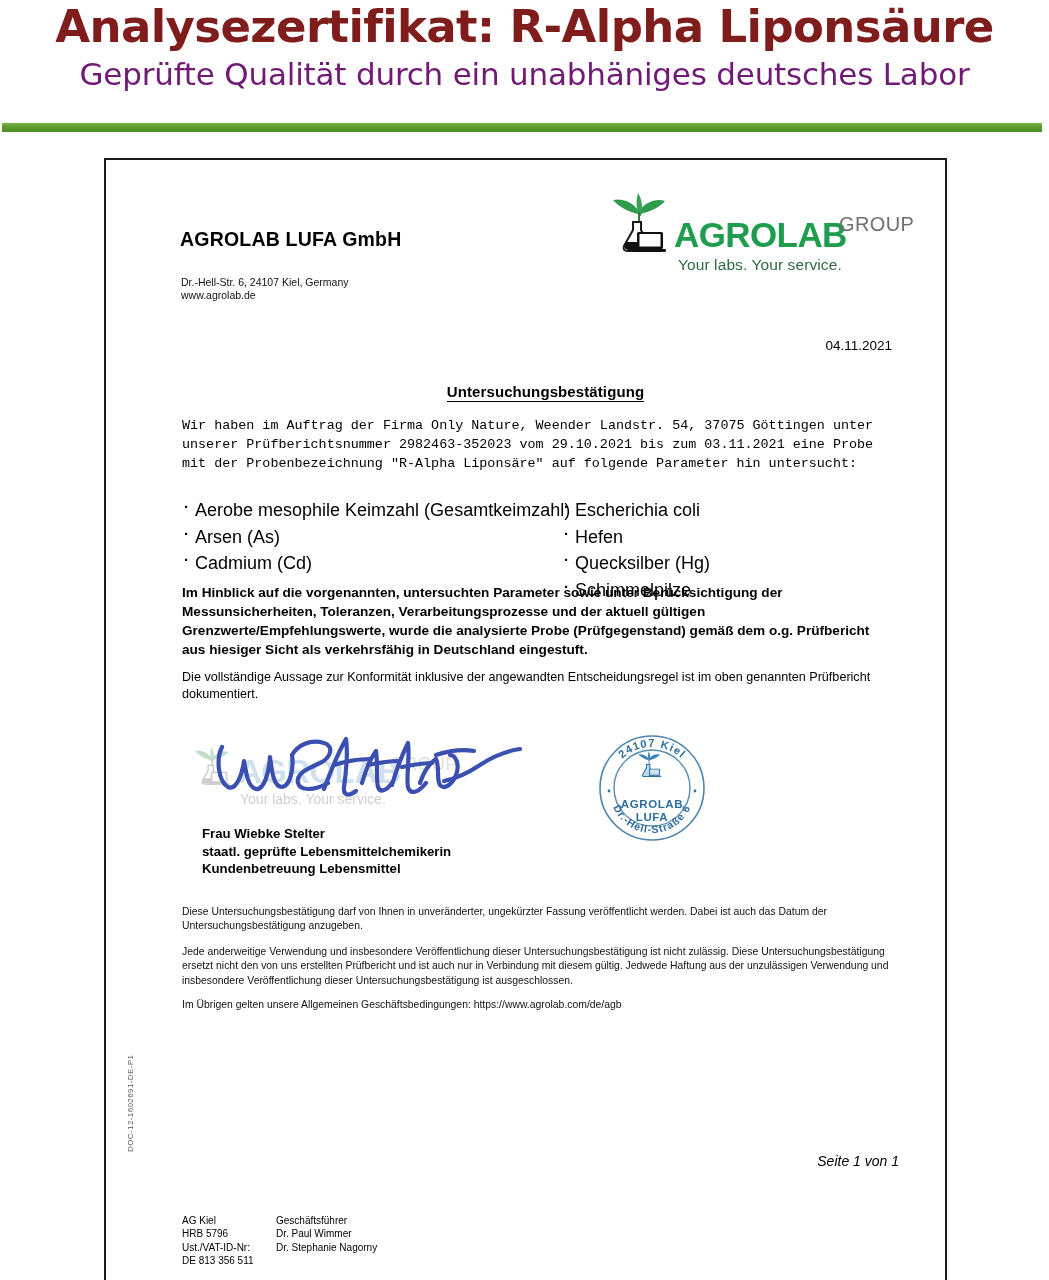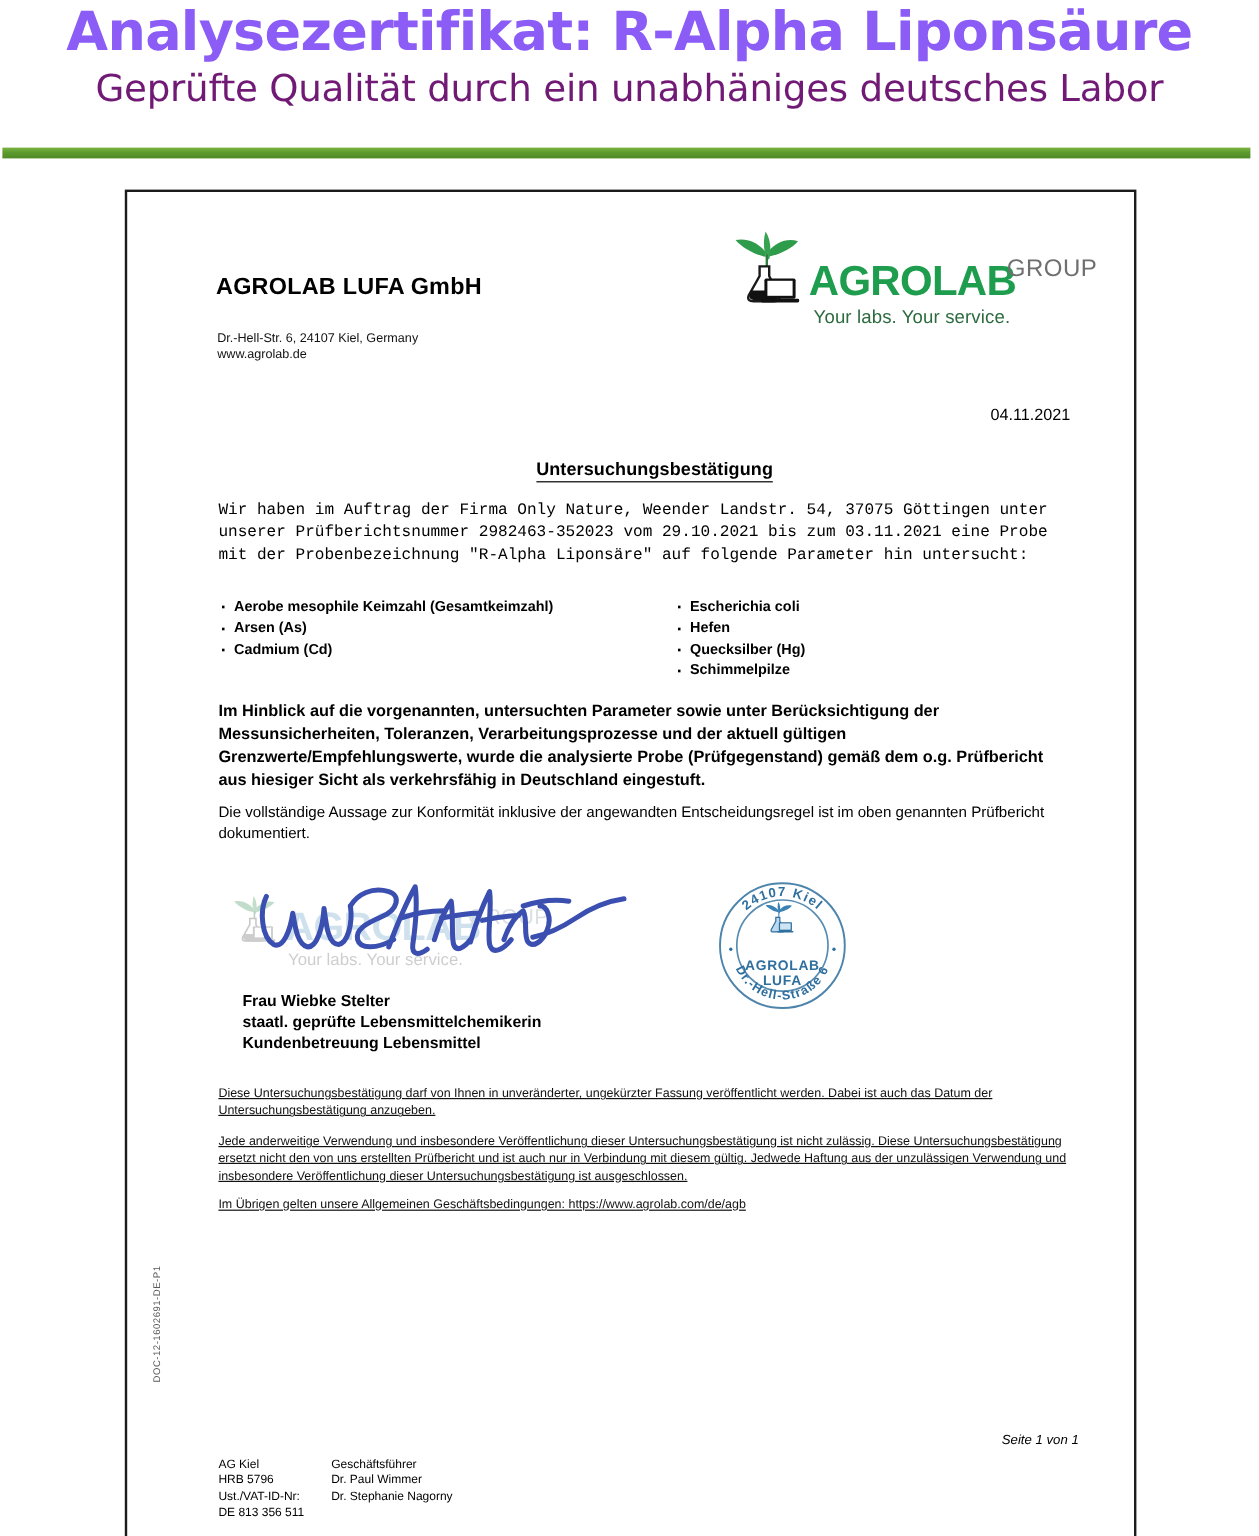"Analysezertifikat: R-Alpha Liponsäure" .banner-title { color: #8b5cf6 -> #7f1d1d }
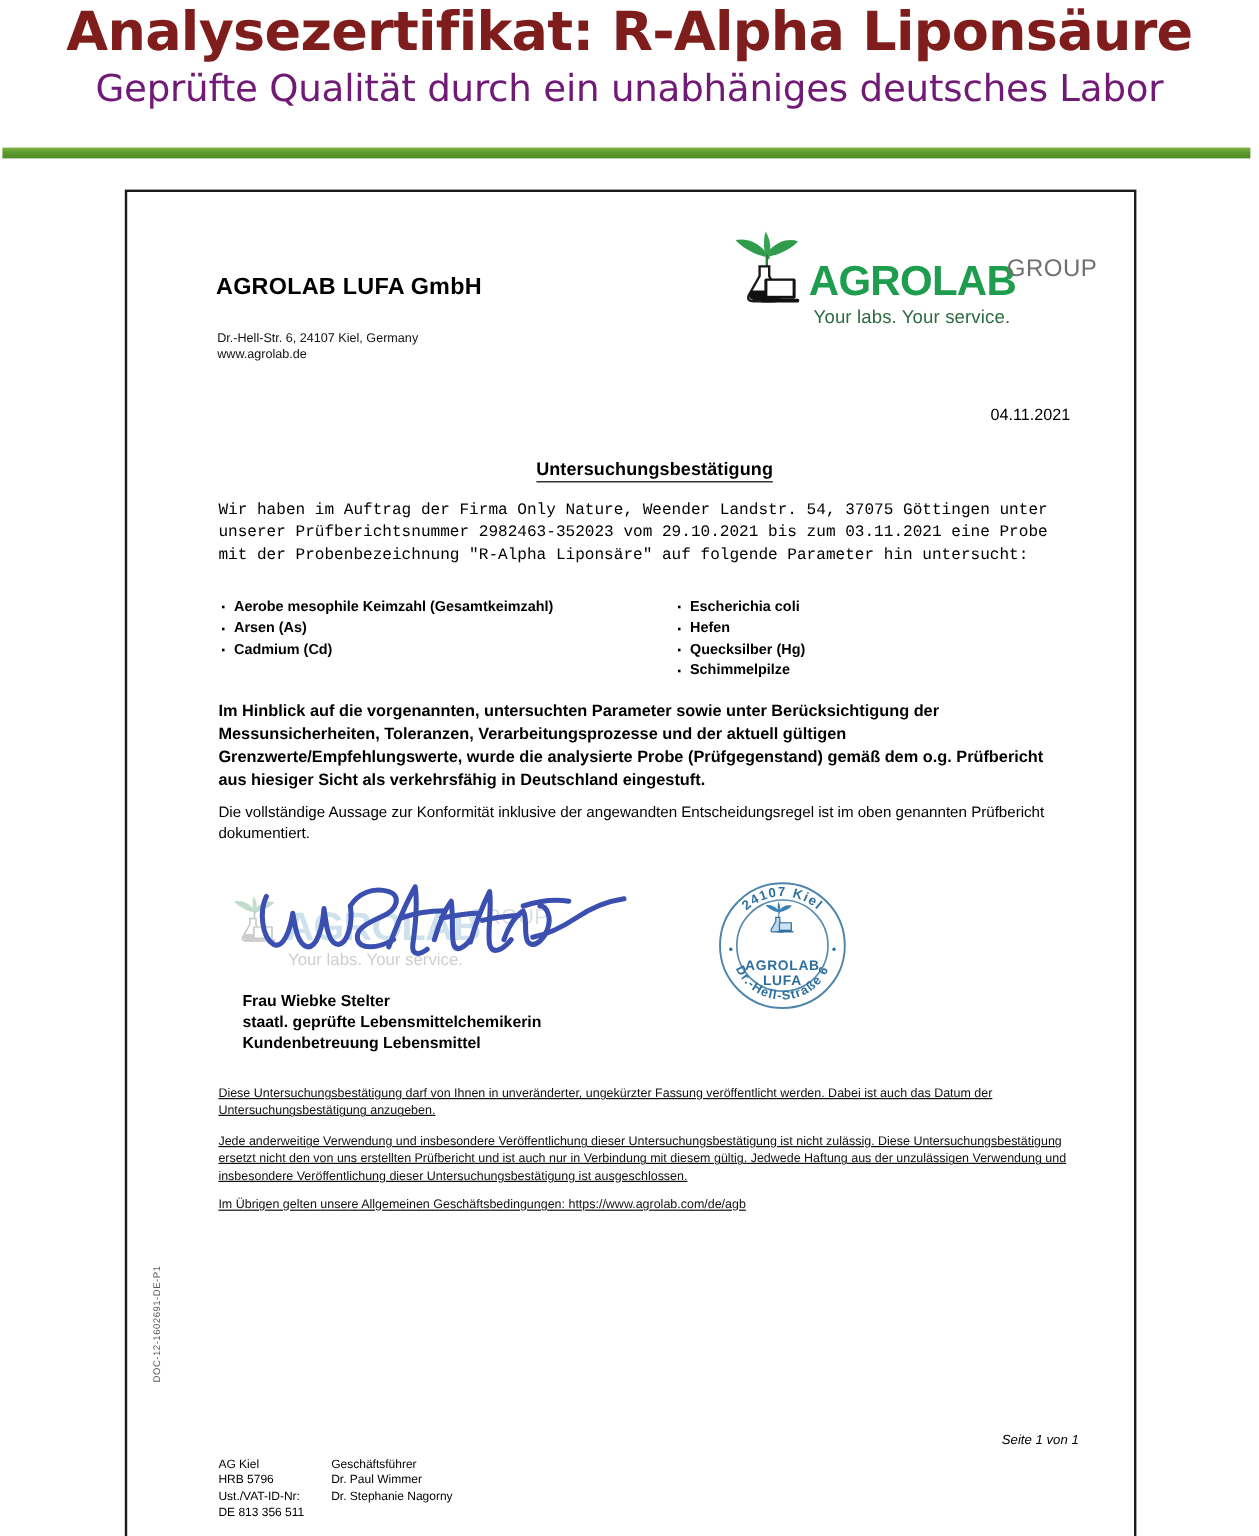"Aerobe mesophile Keimzahl" .param-item { font-size: 12px -> 18px; font-weight: 700 -> 400 }
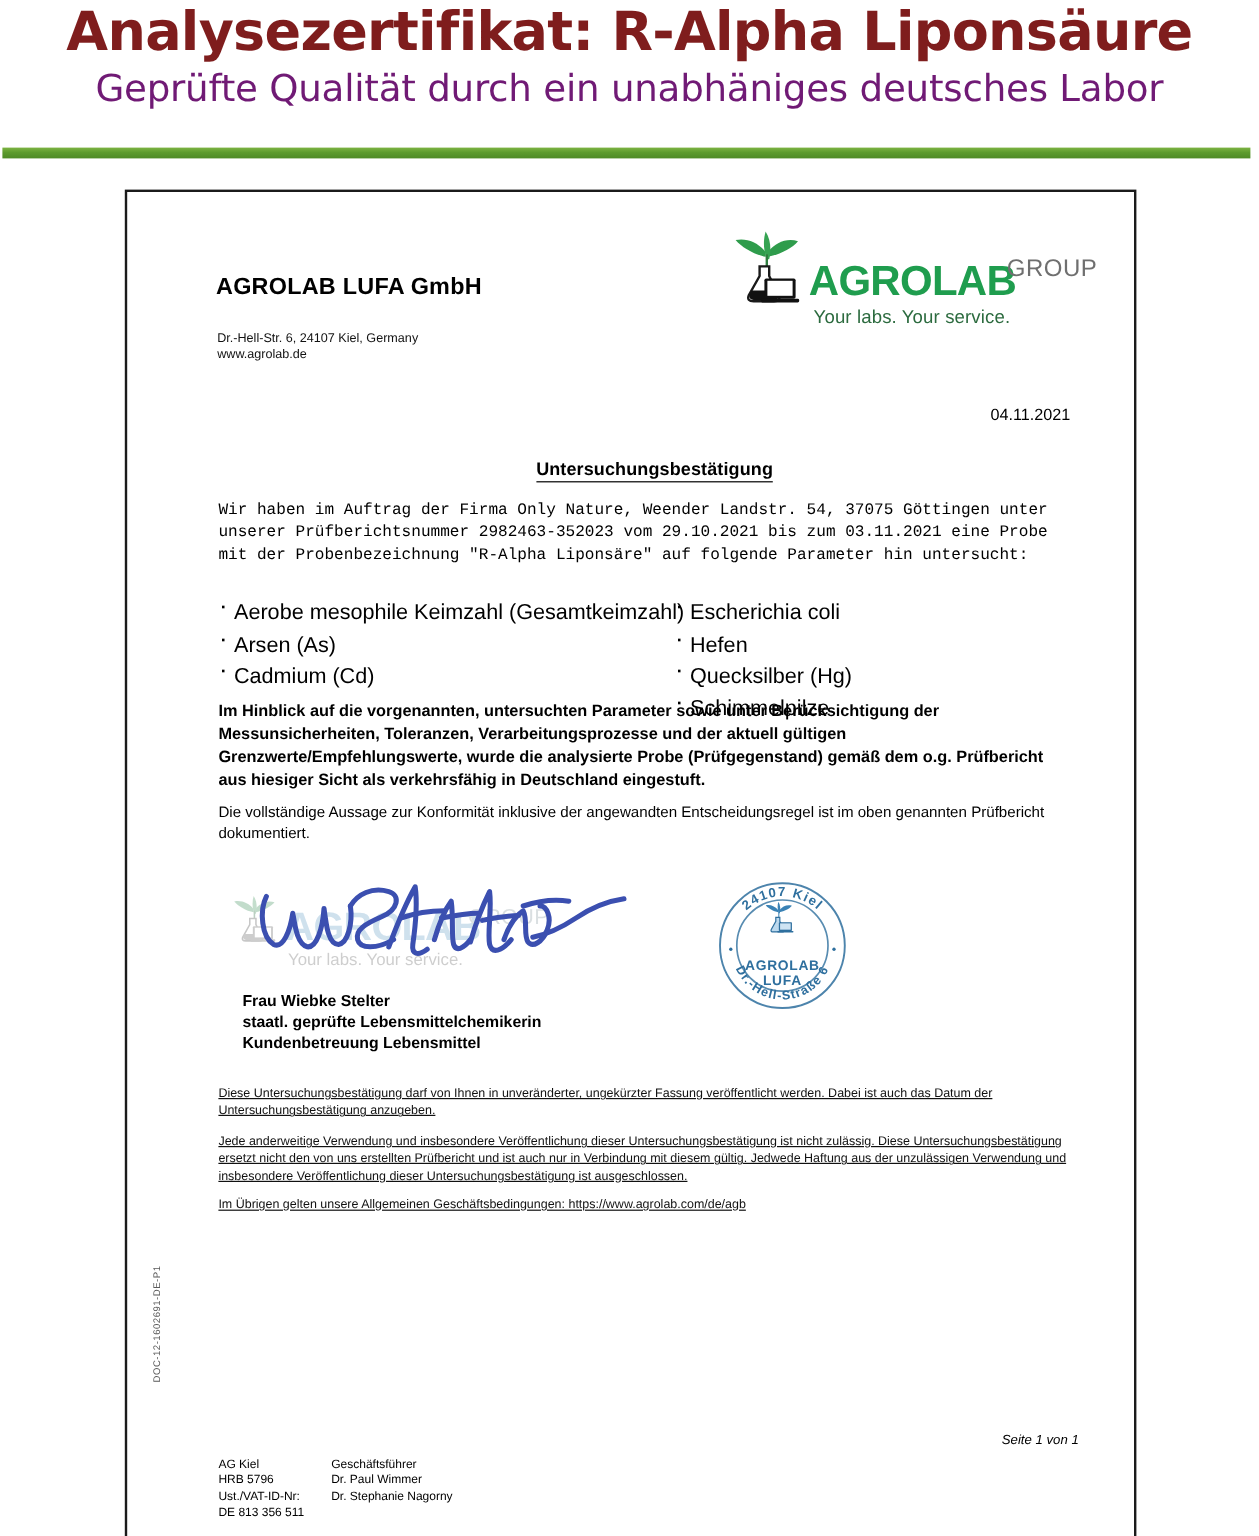"Diese Untersuchungsbestätigung darf von" .legal { text-decoration: underline -> none }
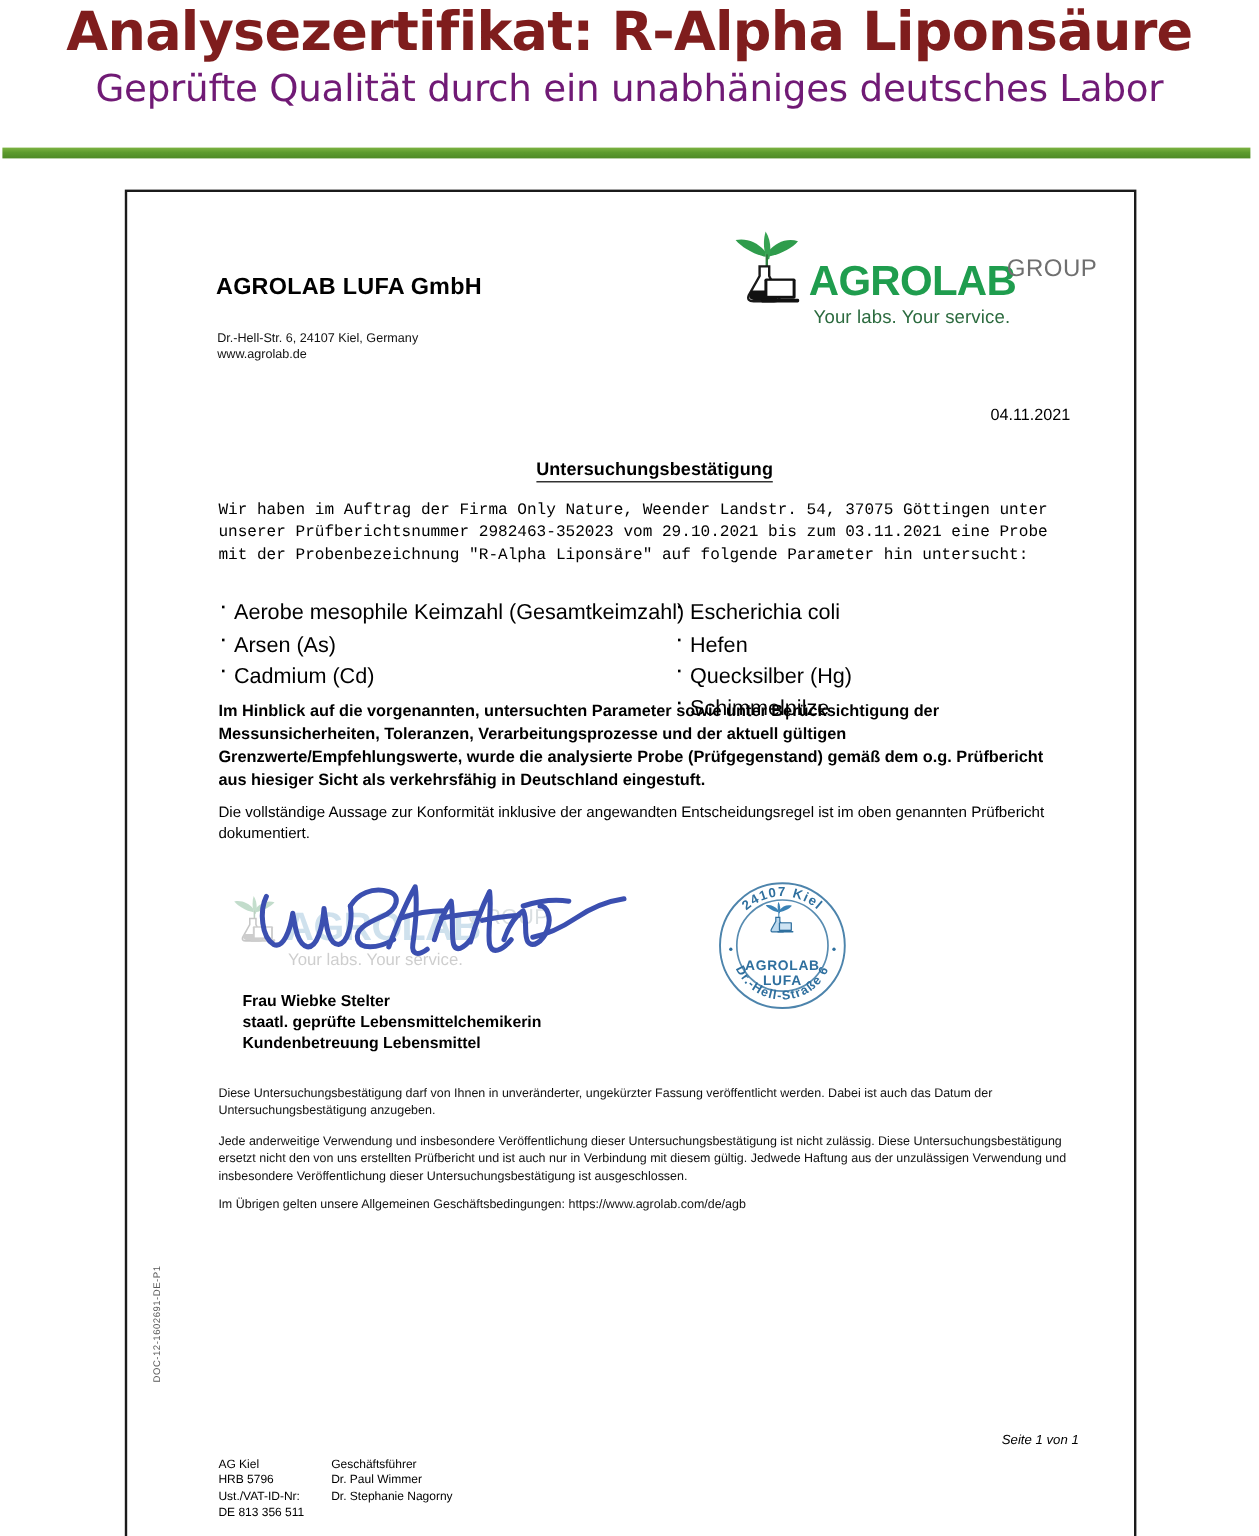"Seite 1 von 1" .page-no { font-size: 11px -> 14px; top: 1034px -> 993px }
